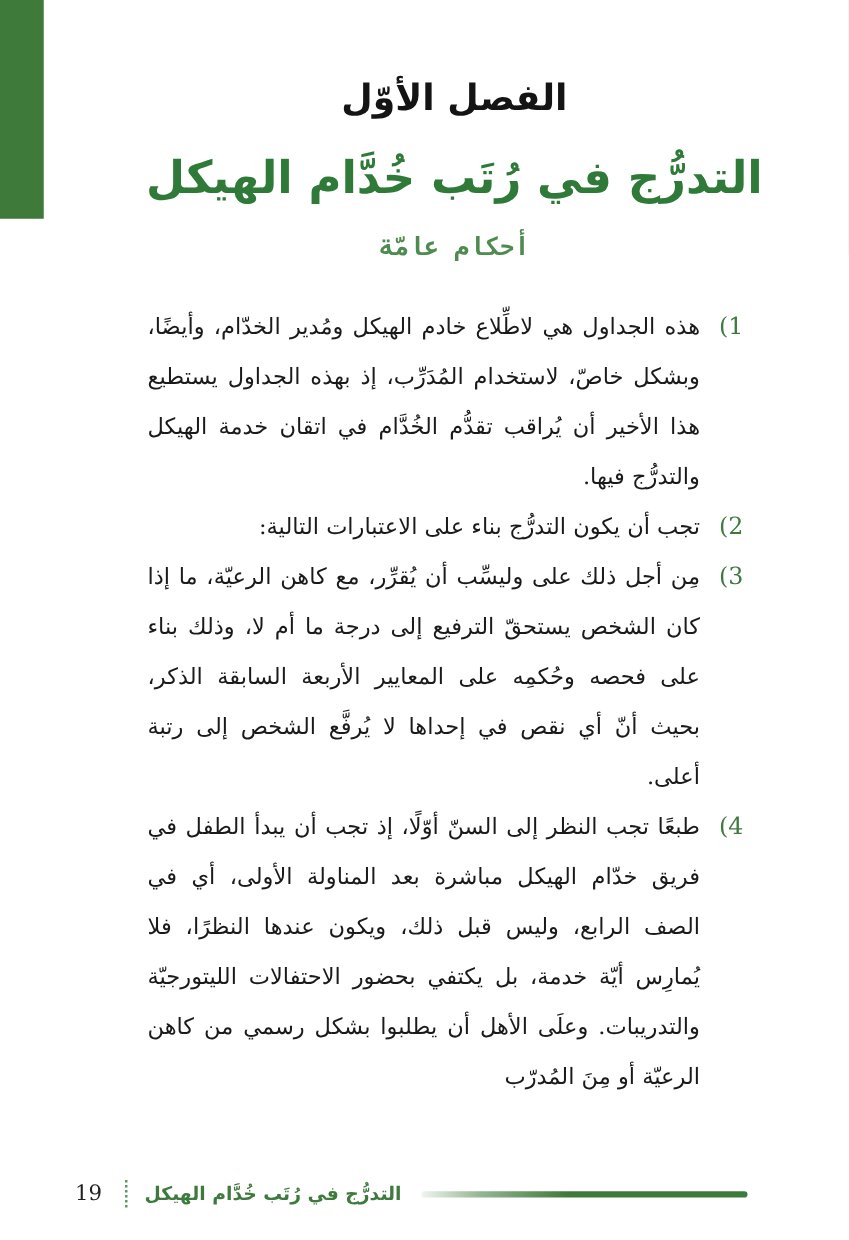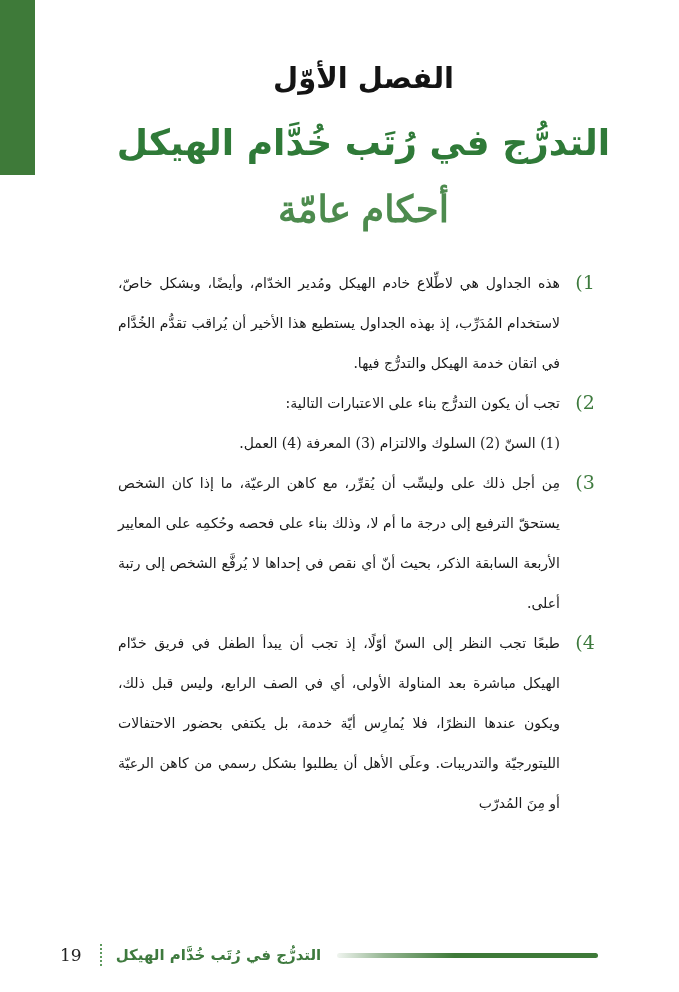"أحكام عامّة" .section-subtitle { font-family: Liberation Sans, sans-serif -> Liberation Mono, monospace; font-size: 37px -> 20px }
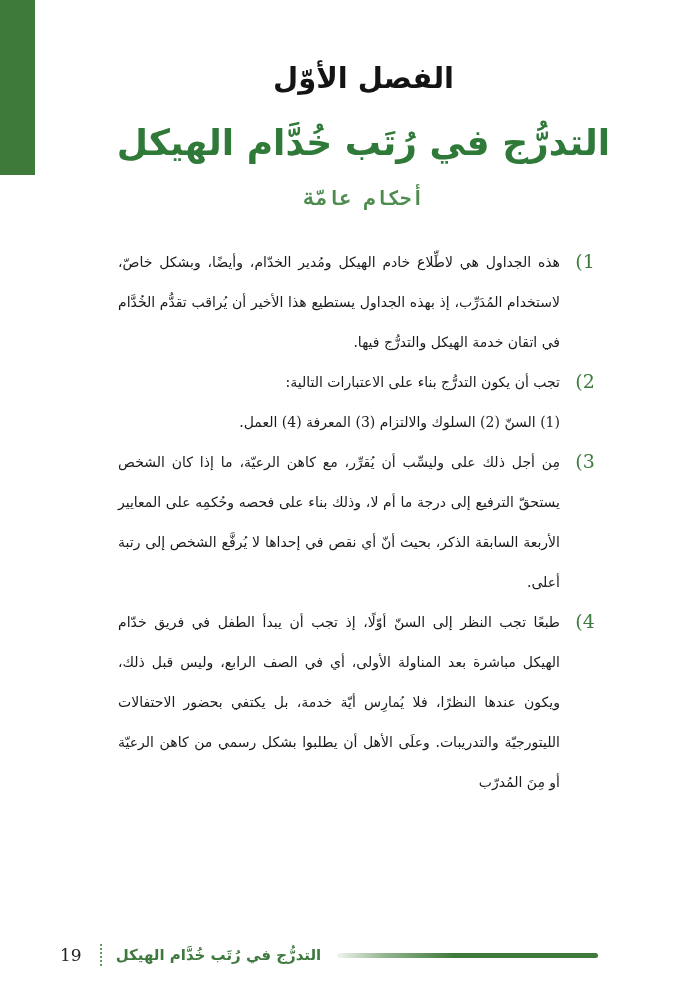"هذه الجداول هي لاطِّلاع خادم" .item .text { font-size: 14px -> 18px }
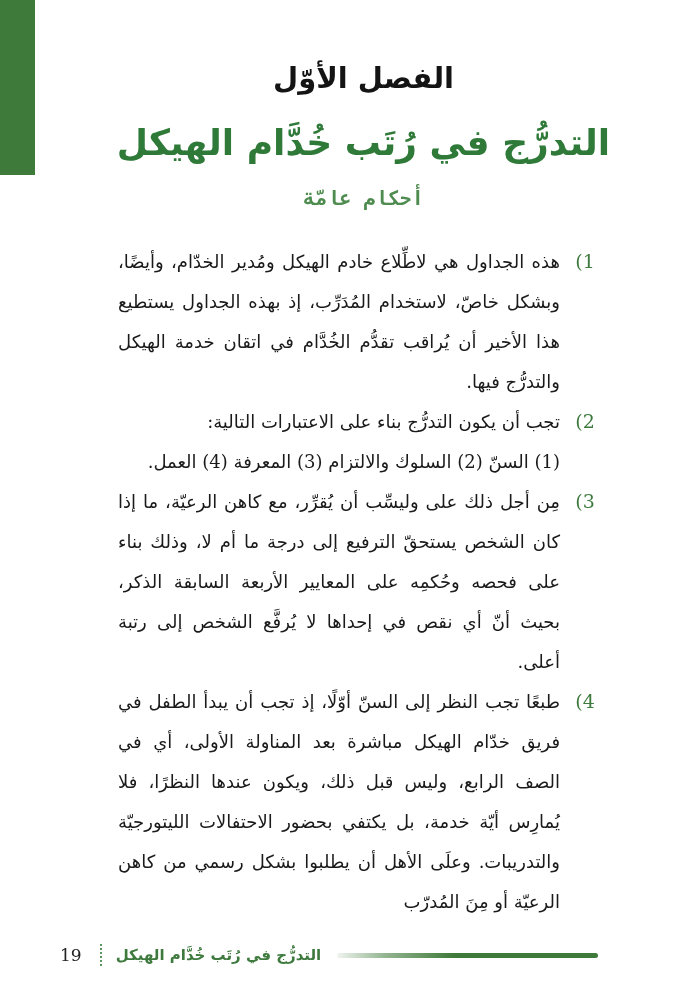"(1) السنّ (2) السلوك والالتزام" div.line2 { html: <div>(1) السنّ (2) السلوك والالتزام (3) المعرفة (4) العمل.</div> -> none }
